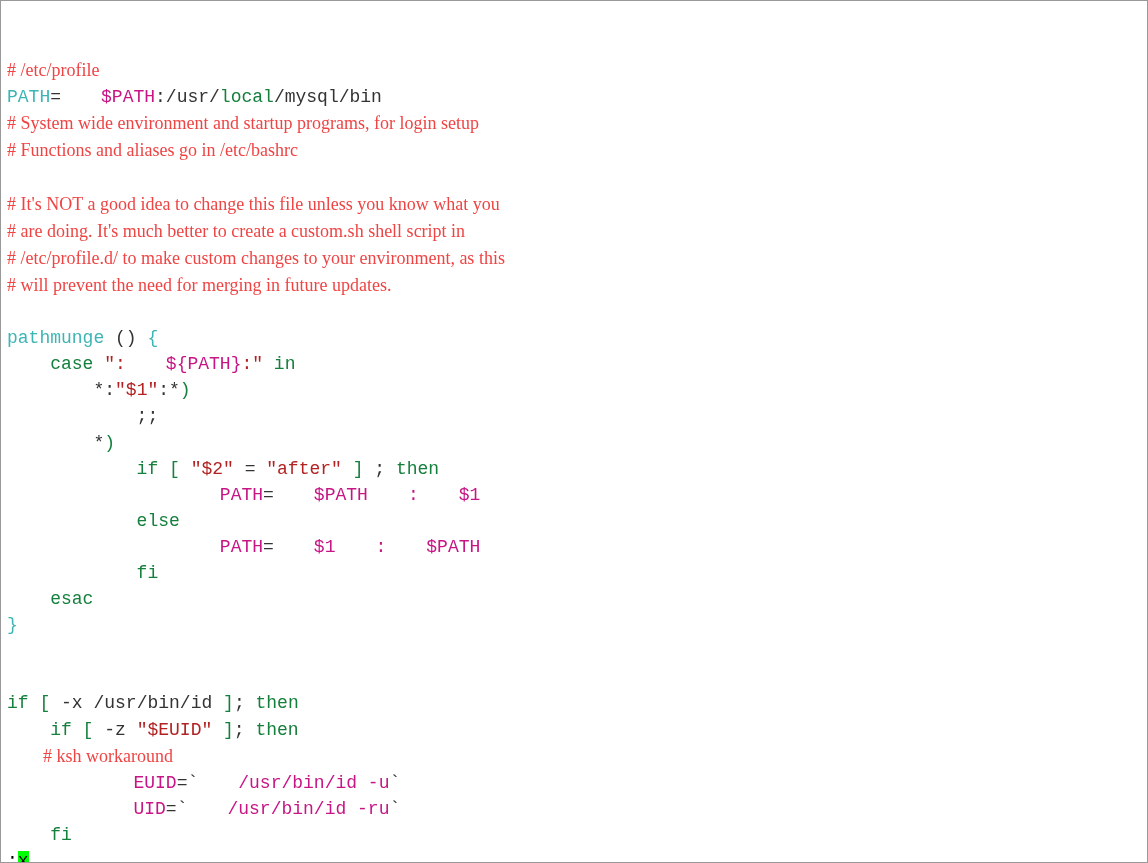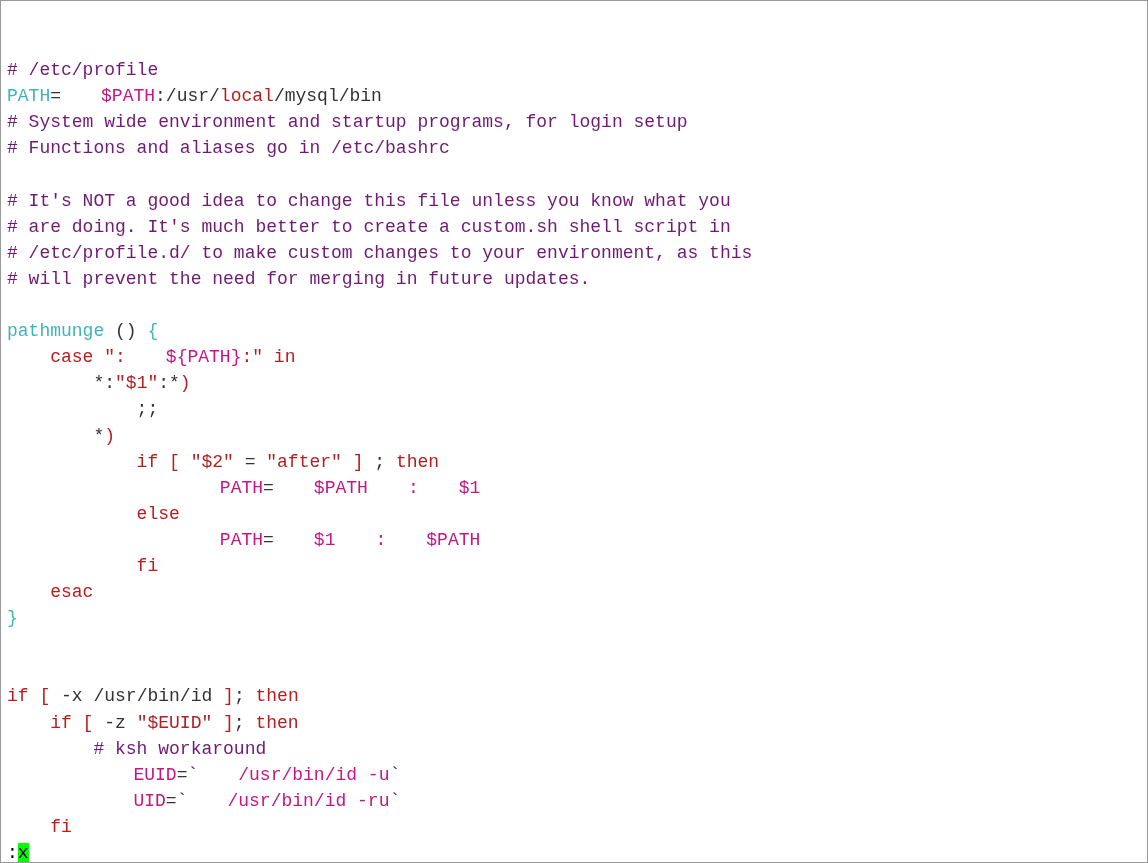"# /etc/profile" .comment { color: #701a75 -> #ef4444; font-family: none -> Liberation Serif, serif }
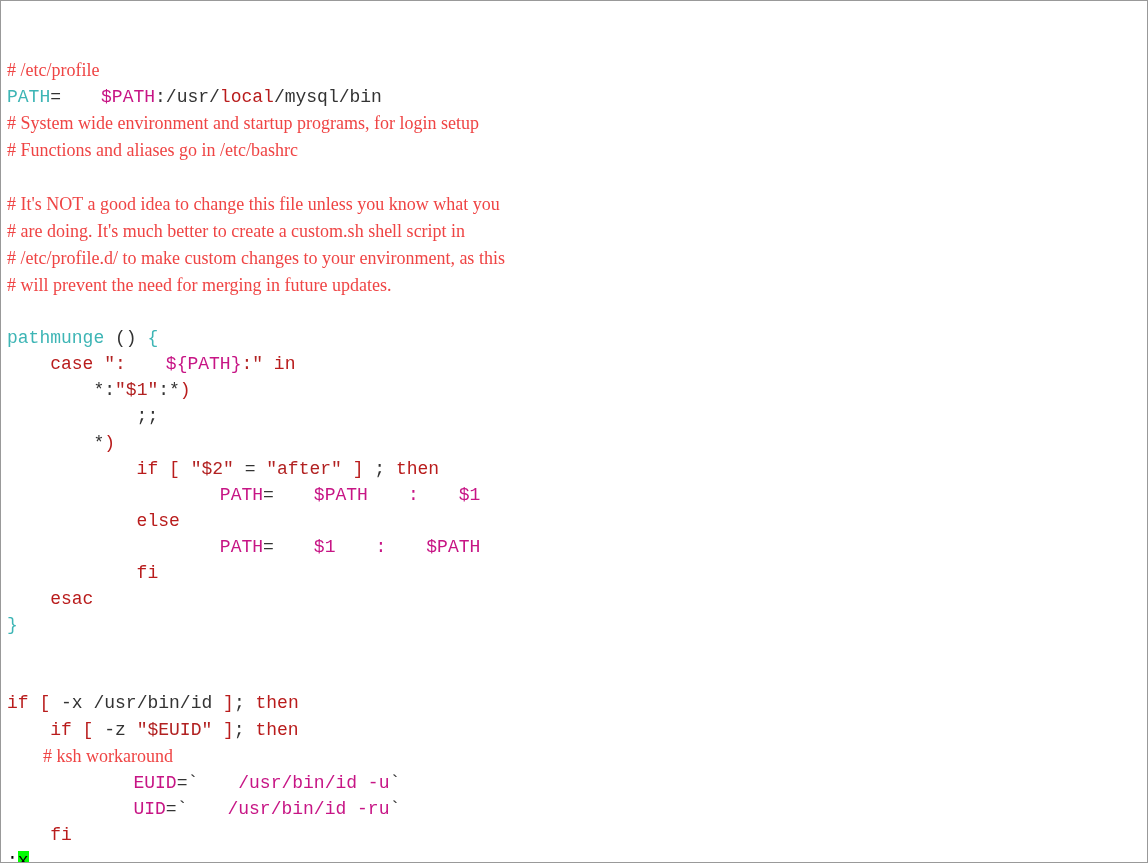"local" .keyword { color: #b91c1c -> #15803d }
